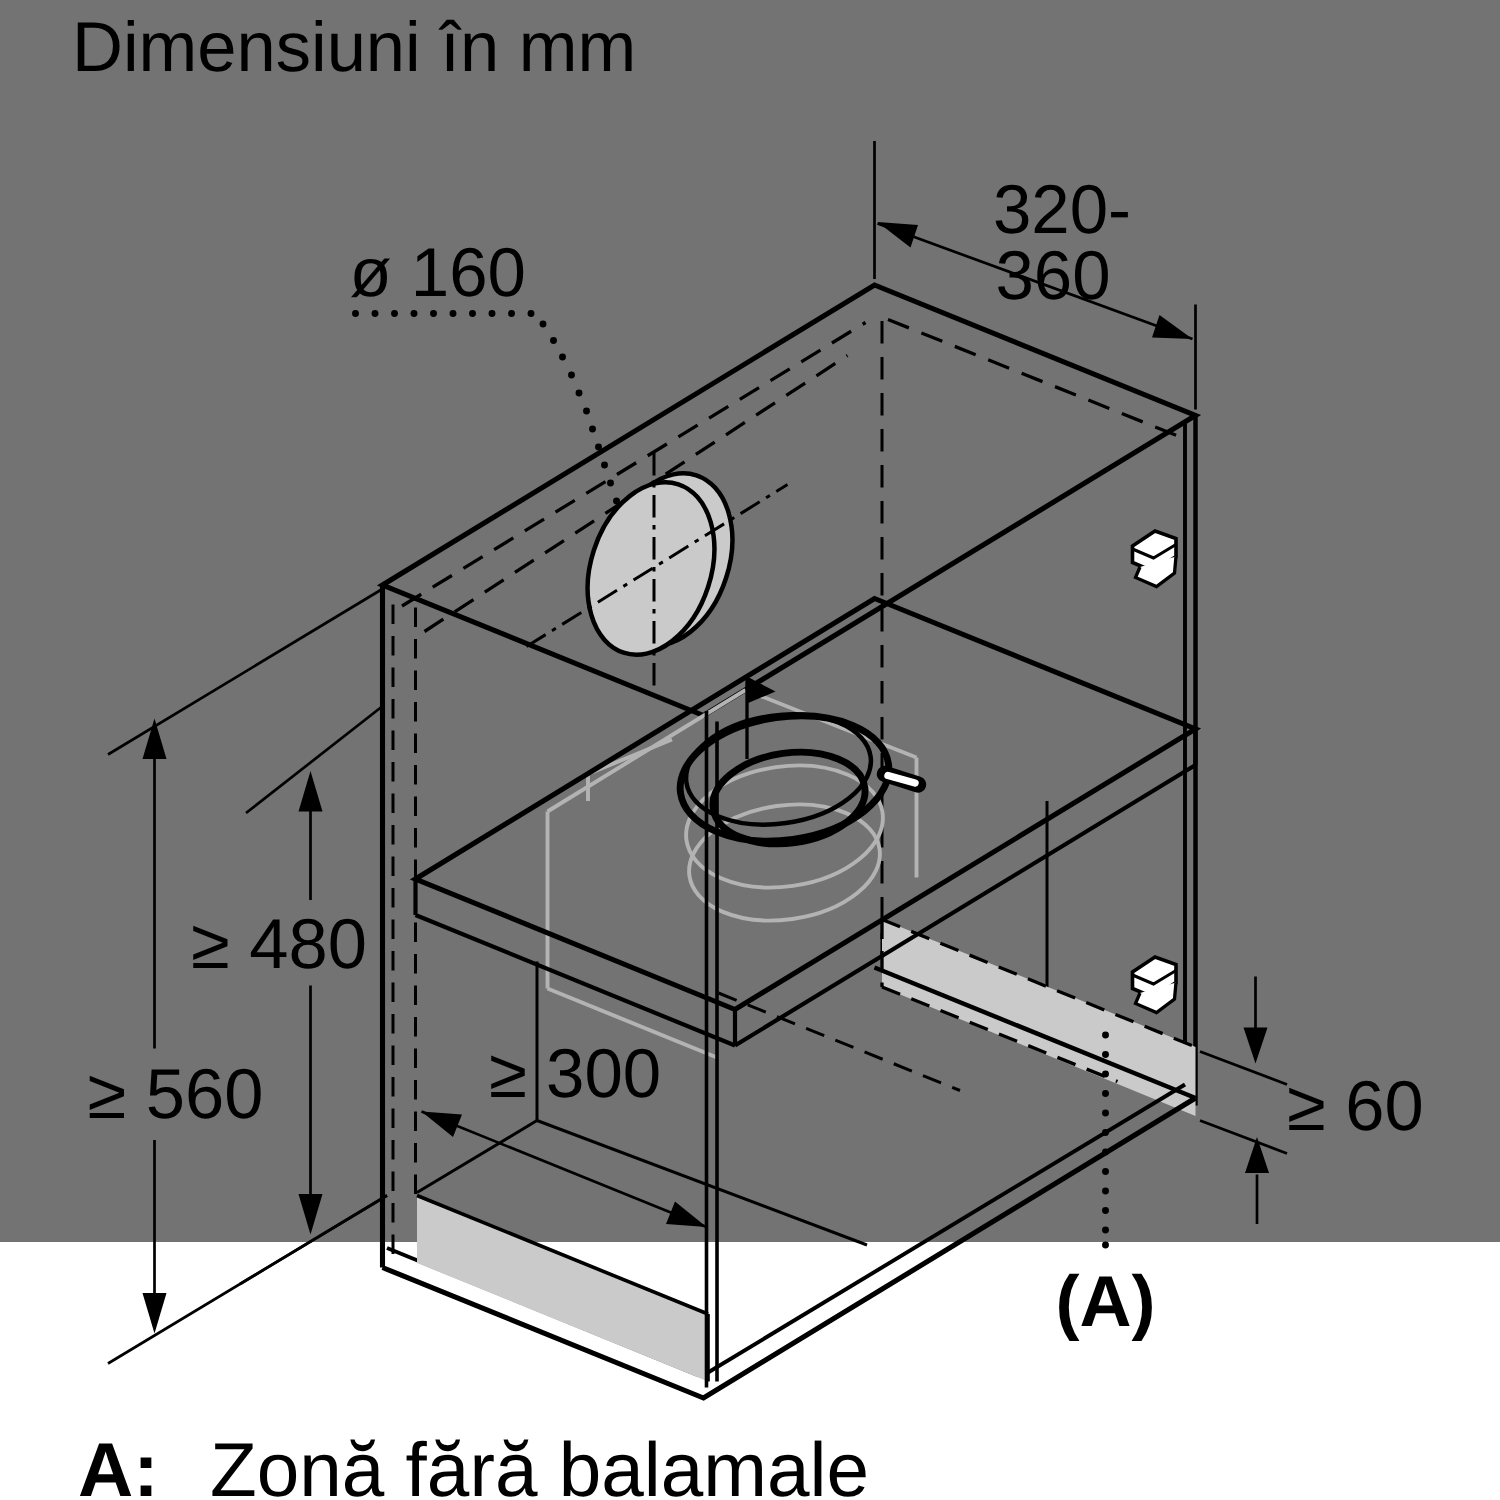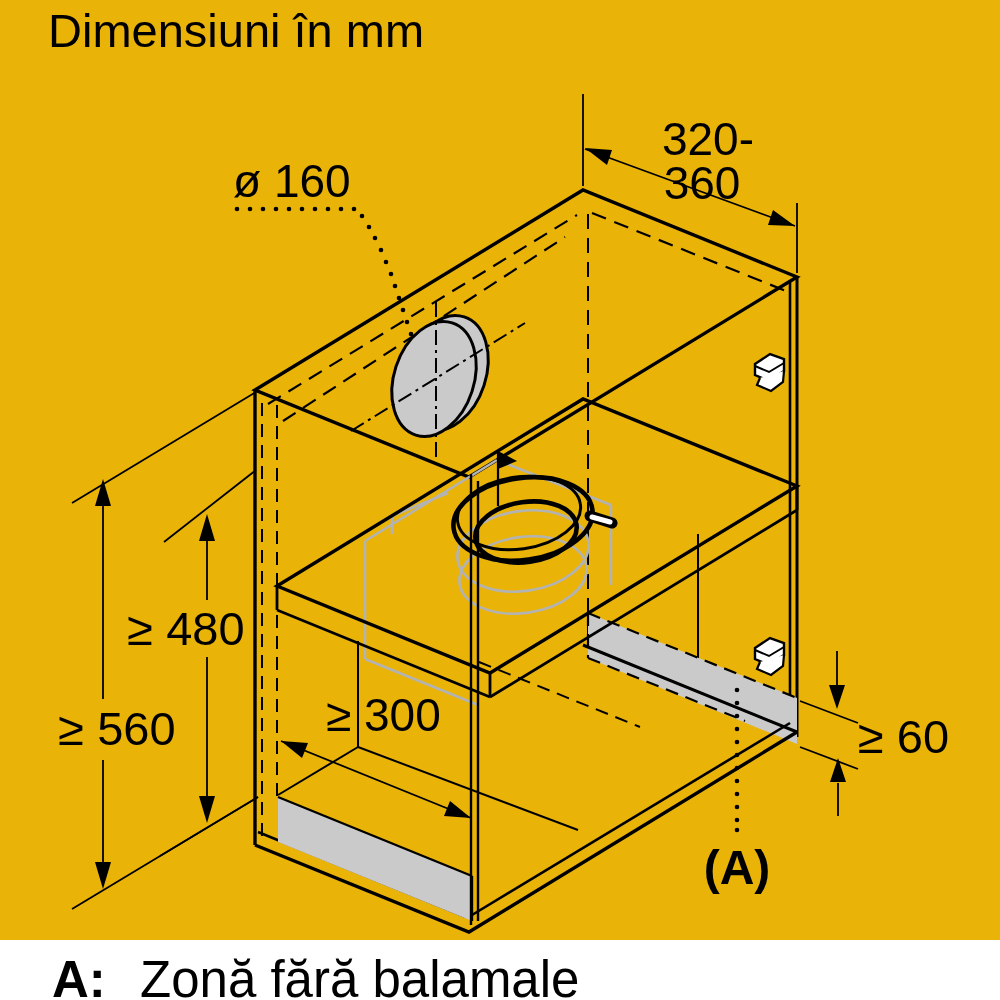"Dimensiuni în mm" .stage { background: #eab308 -> #737373; height: 940px -> 828px }
